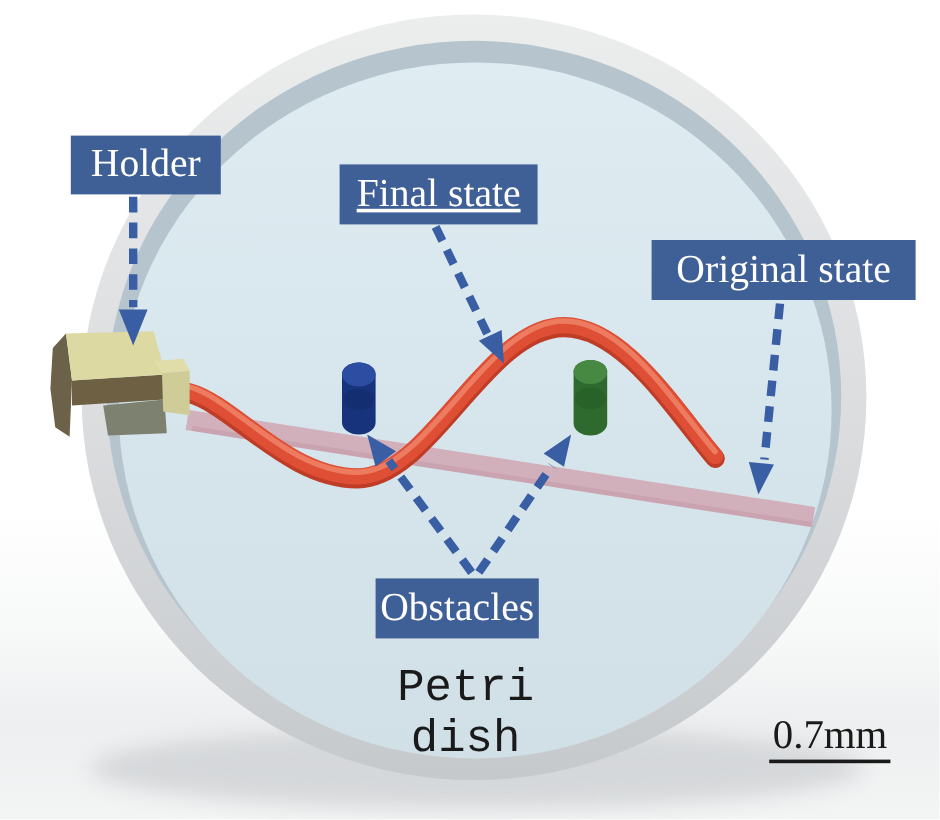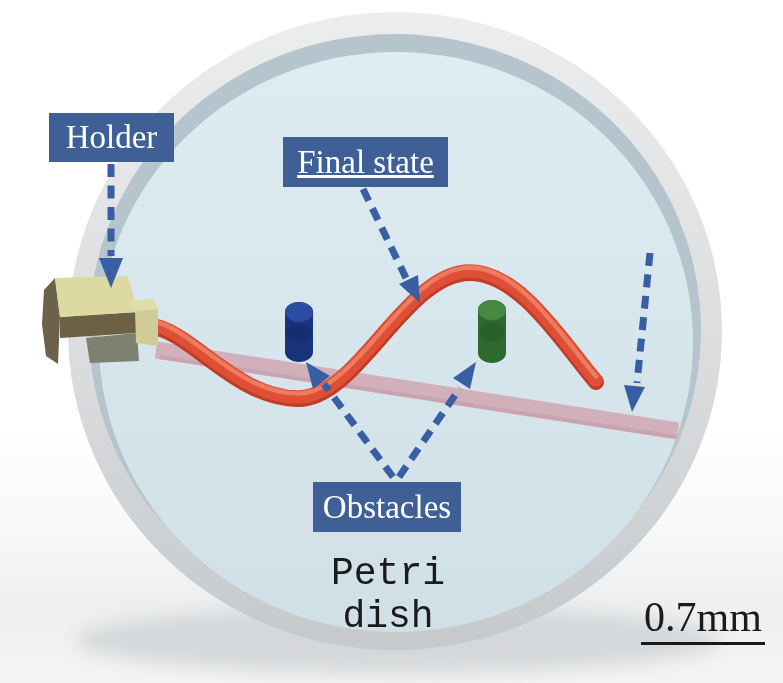"Holder" #label-holder { left: 49px -> 59px }
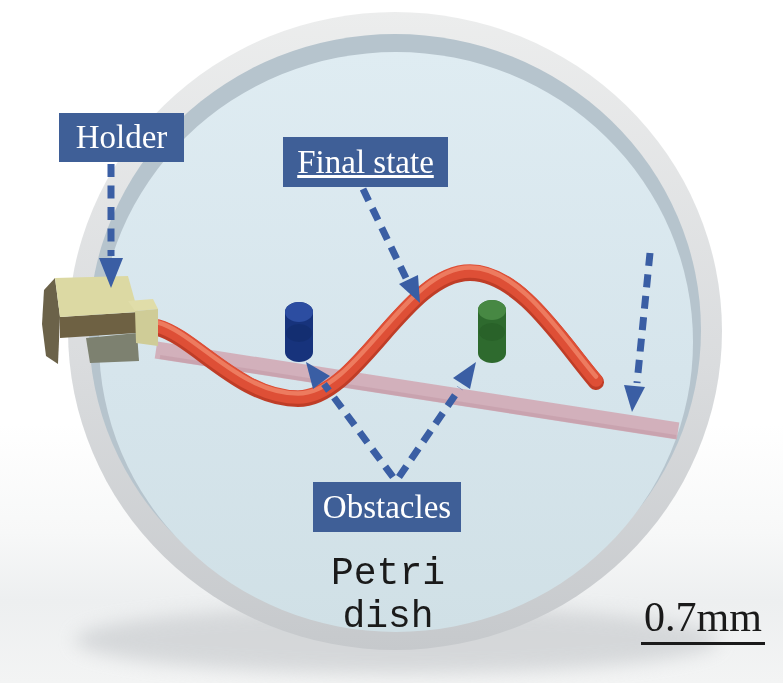"Original state" div.label { html: none -> <div> <span>Original state</span> </div> }
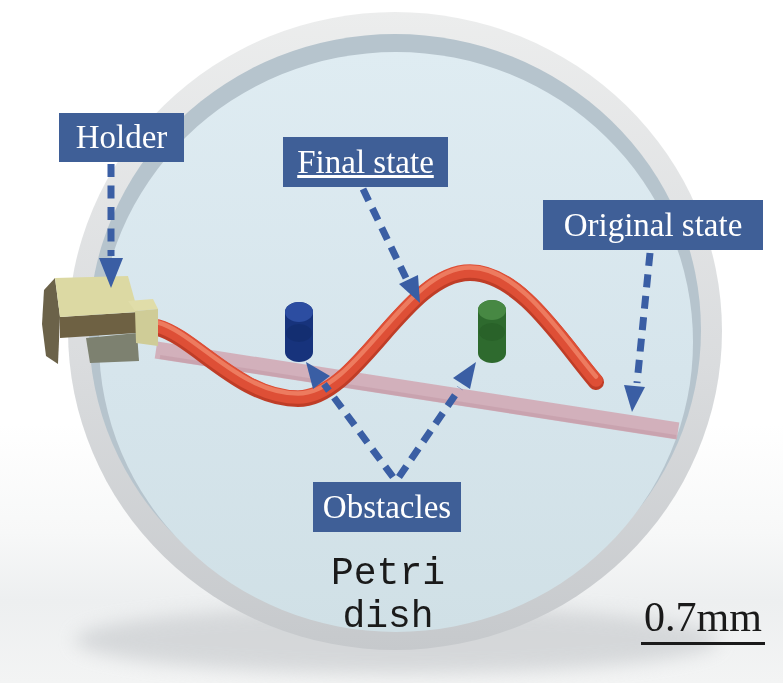"Obstacles" #label-obstacles { width: 148px -> 136px }
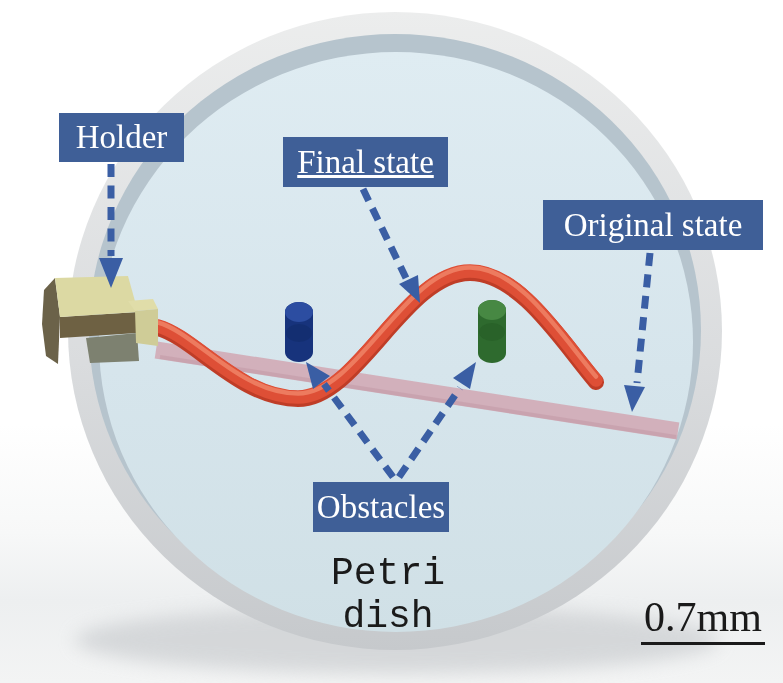"0.7mm" .scalebar { font-size: 42px -> 34px }
